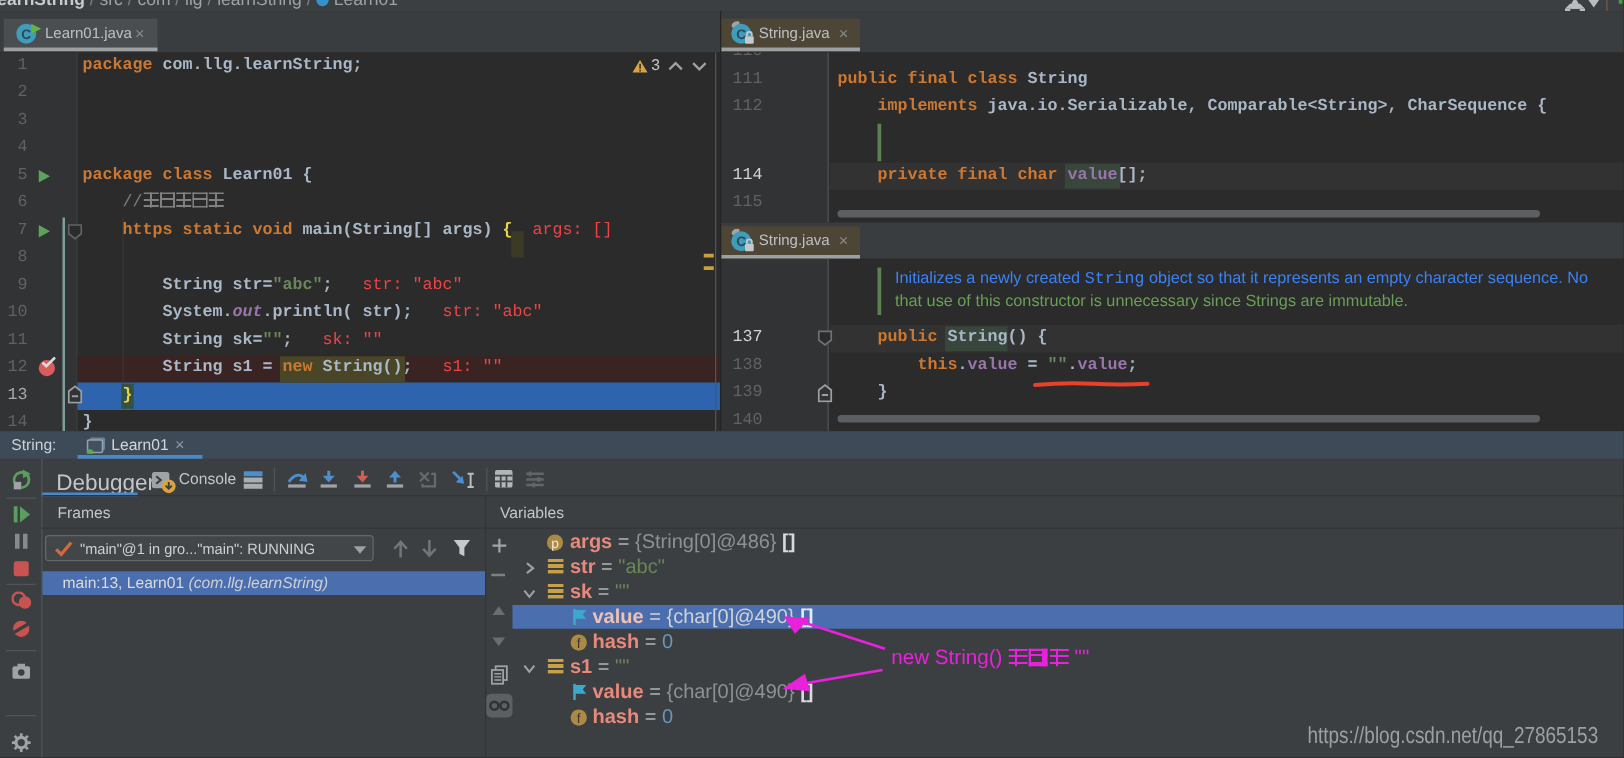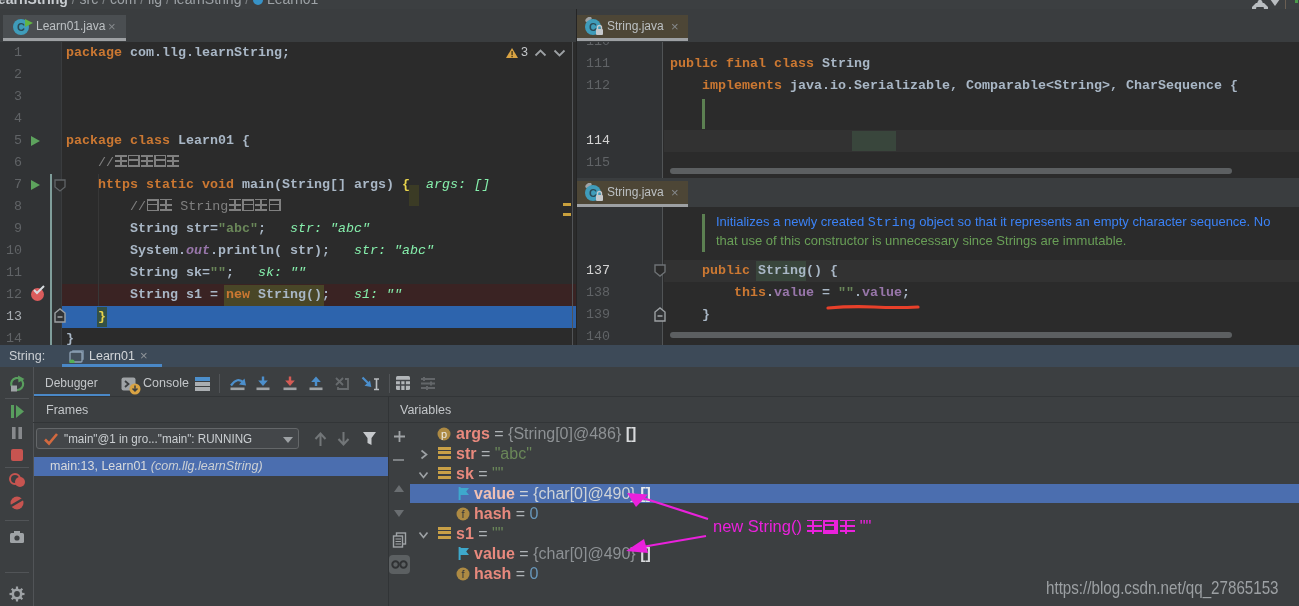"private final char value[];" div.a { html: none -> <div> <span>private final char </span><span>value</span>[];</div> }
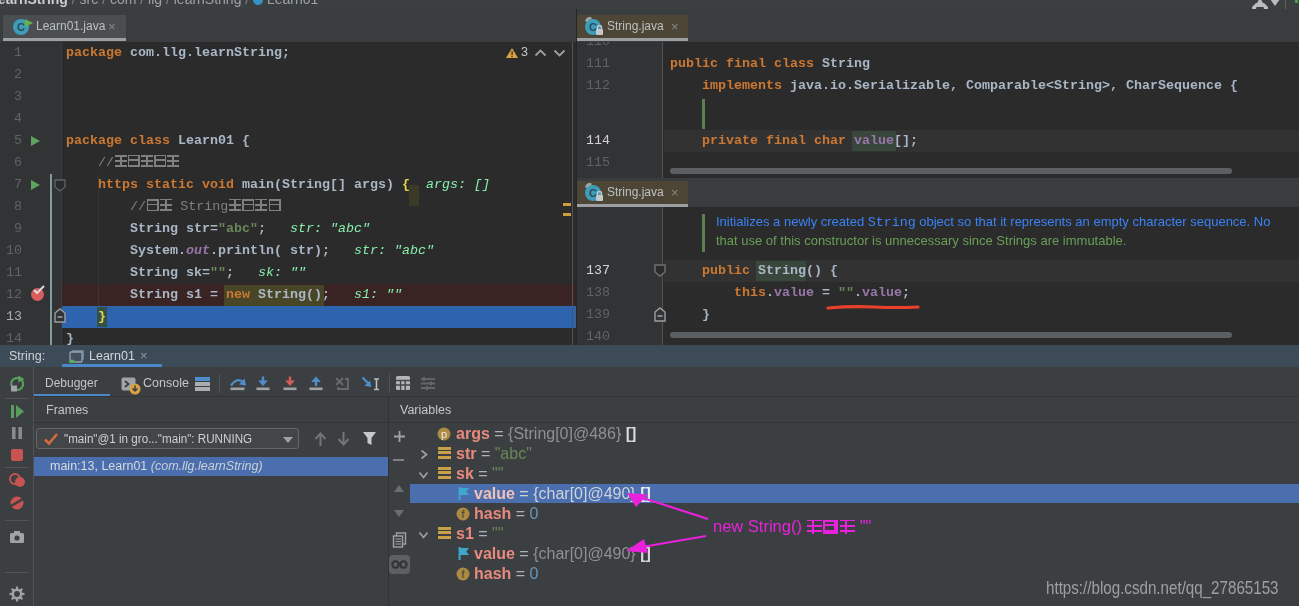"args: []" .hint { color: #86efac -> #ef4444; font-style: italic -> none }
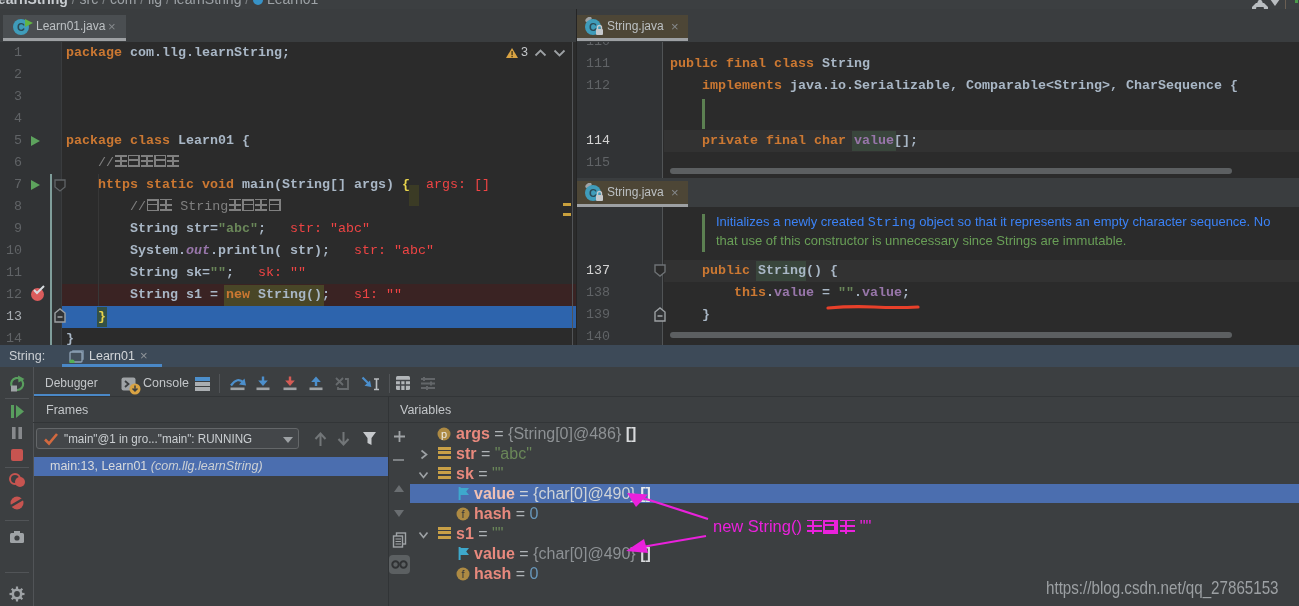"// String" div.a { html: <div> <span>//<span></span><span></span> String<span></span><span></span><span></span><span></span></span></div> -> none }
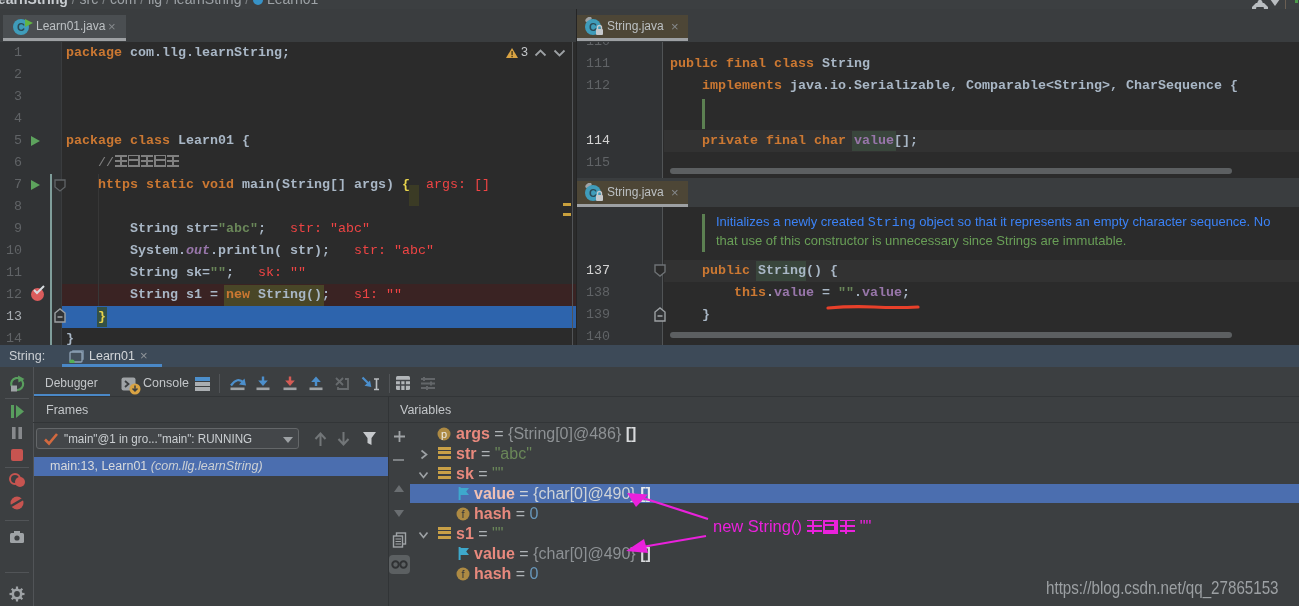"Debugger" div.a { font-size: 12px -> 18px }
